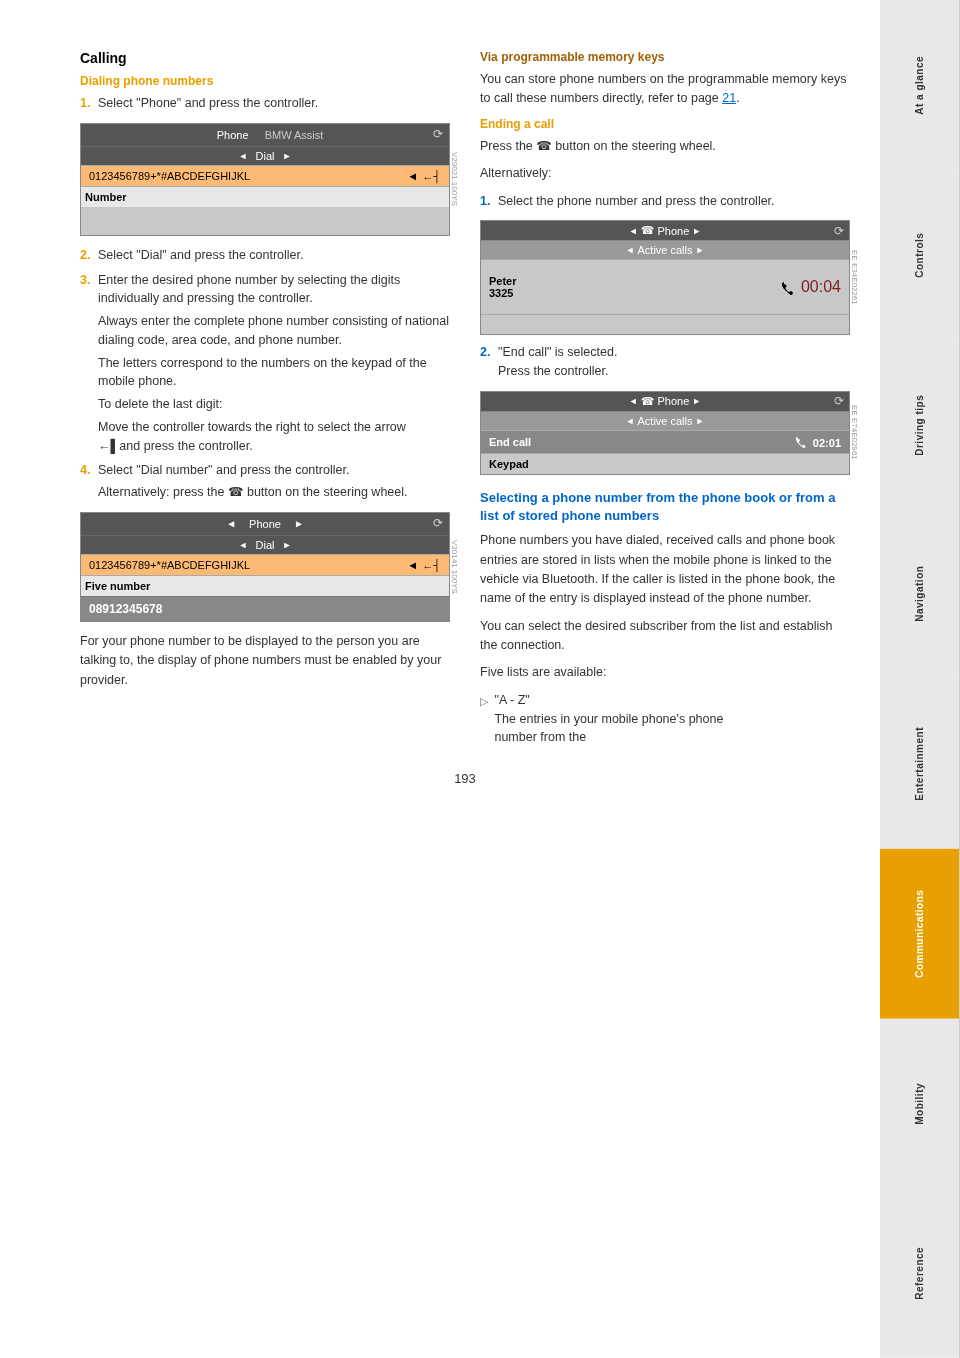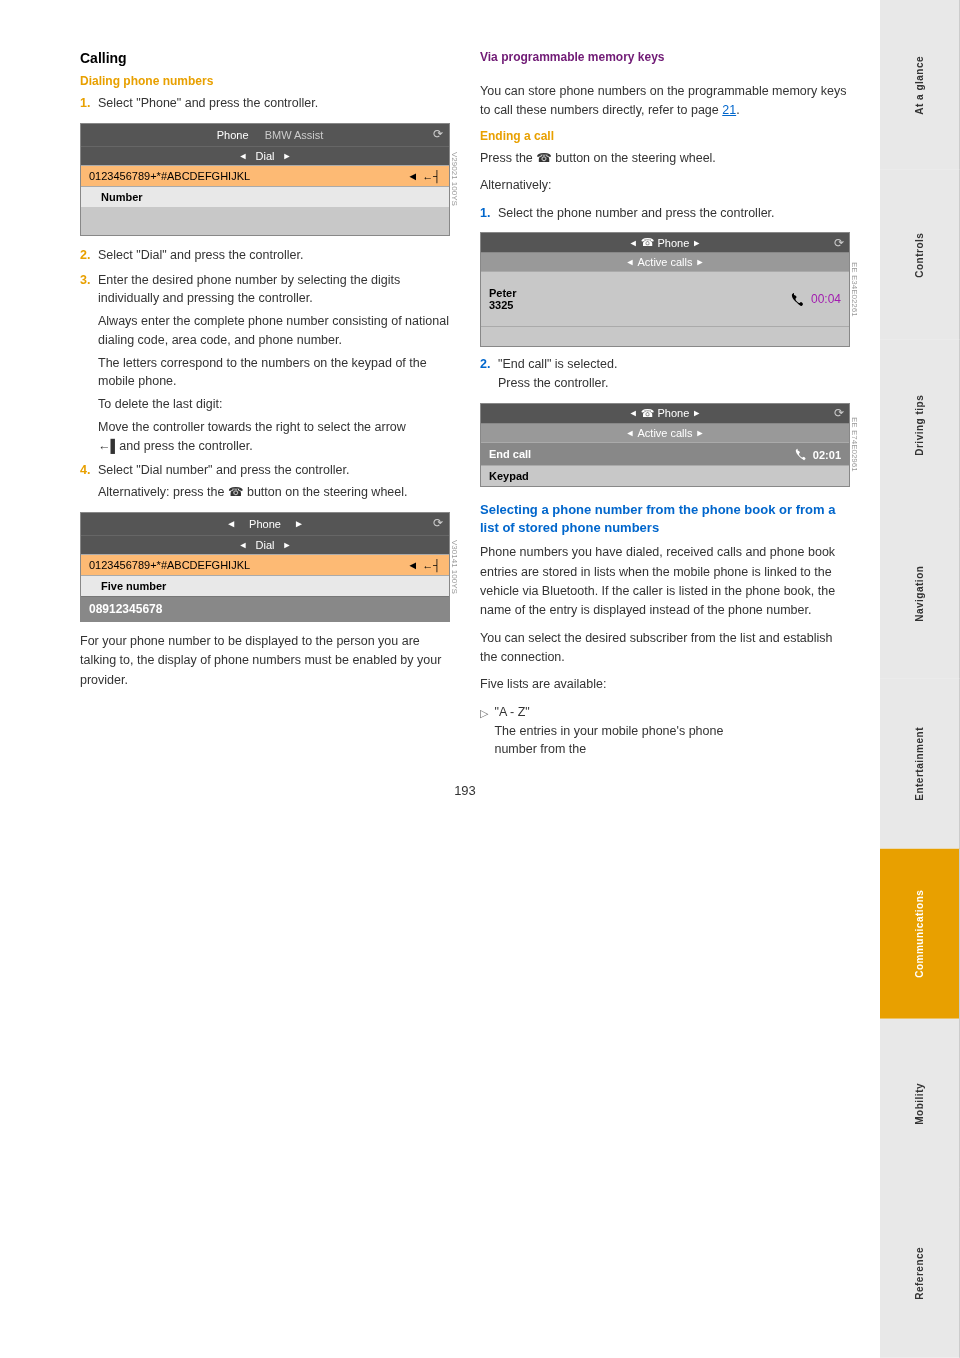"Via programmable memory keys" h3.subsection-title-blue { color: #701a75 -> #a16207; margin-bottom: 18px -> 6px }
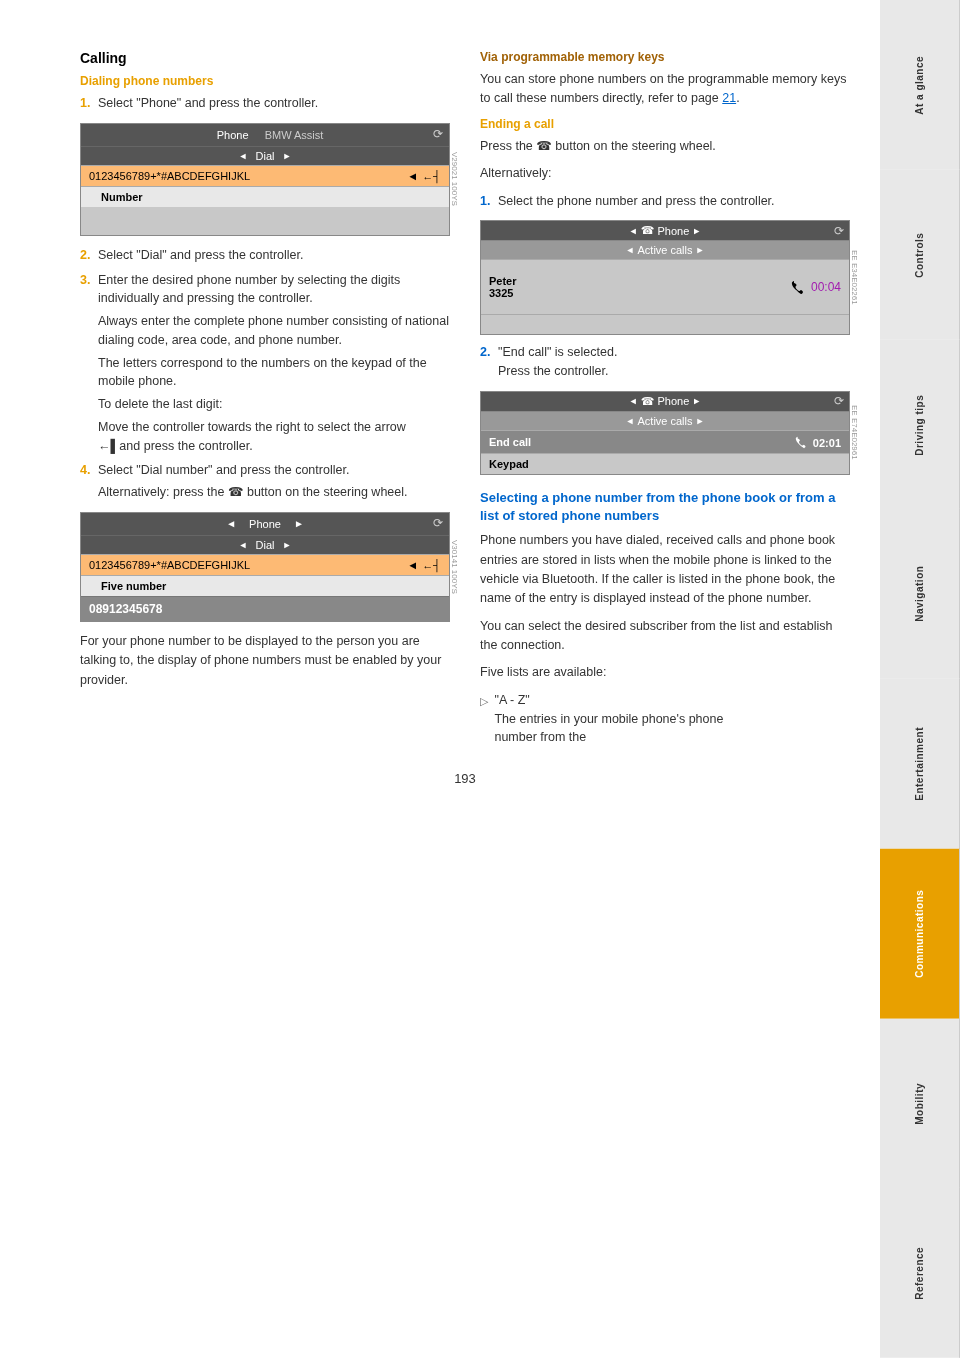"Number" .screen-label { padding: 4px 20px -> 4px 4px }
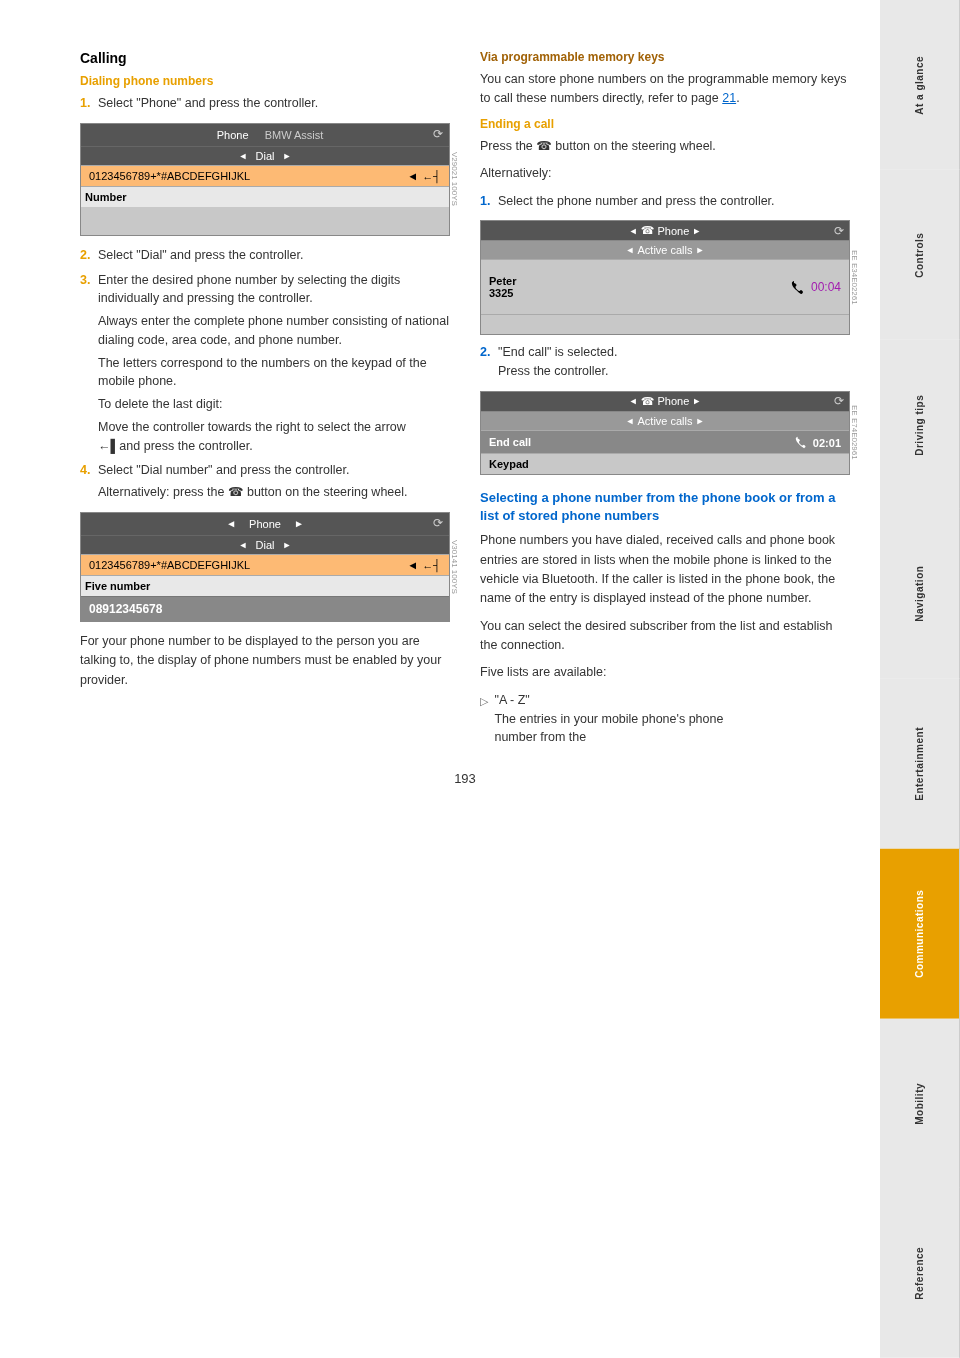"00:04" .pss-time { align-items: center -> flex-end; color: #a21caf -> #7f1d1d; font-size: 12px -> 16px }
